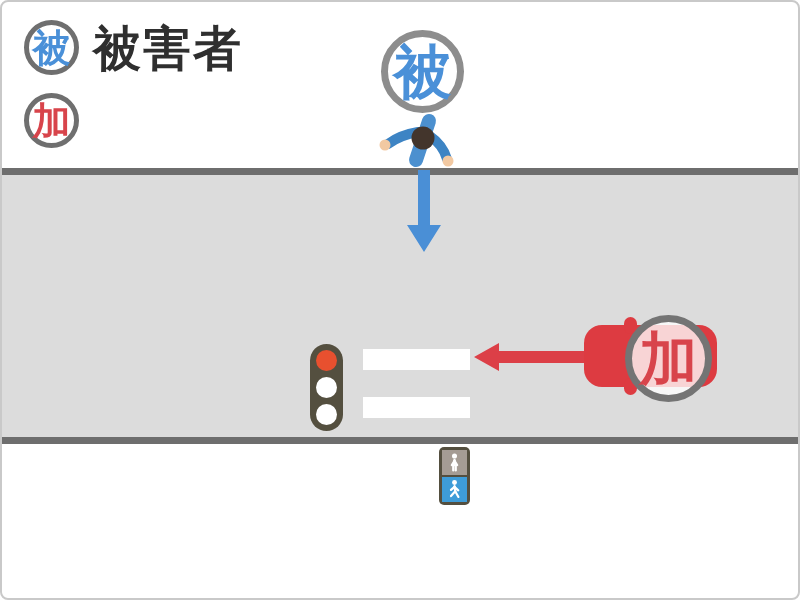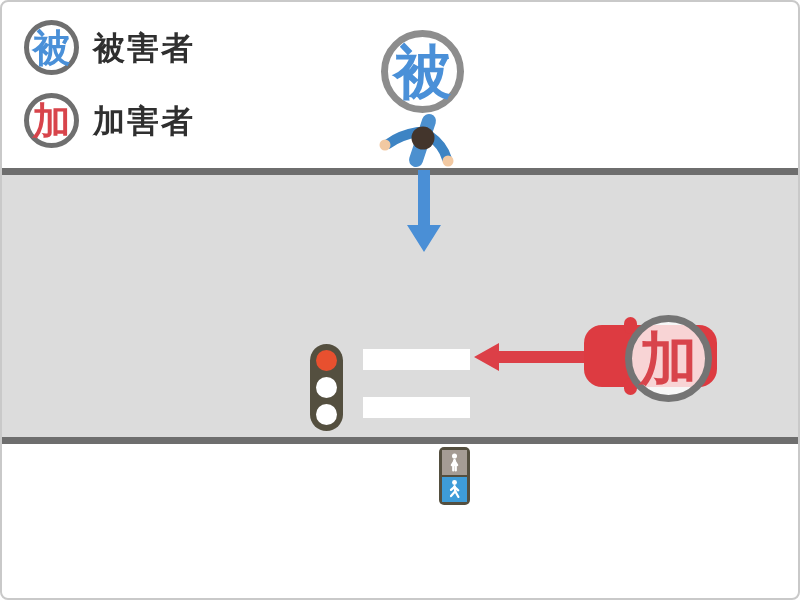"被害者" .legend-label { font-size: 32px -> 48px }
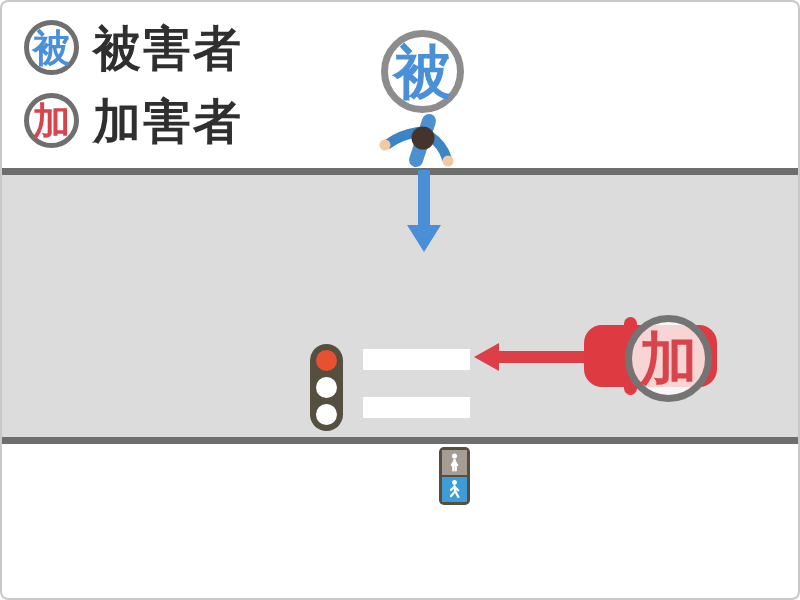"加害者" div.legend-label { html: <div>加害者</div> -> none }
